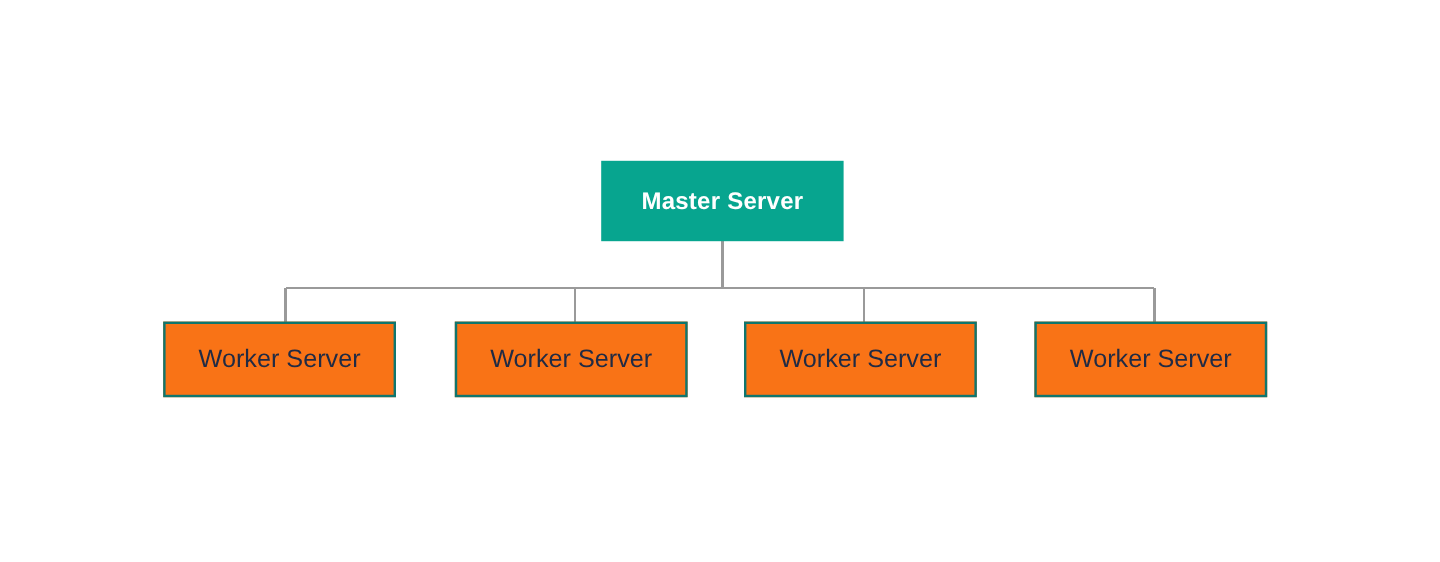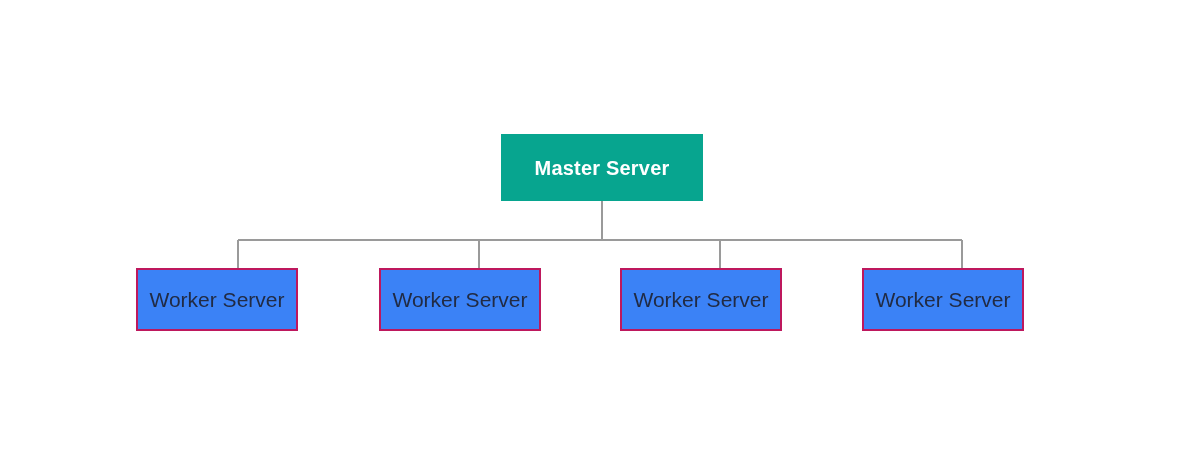"Worker Server" .node-worker { background: #3b82f6 -> #f97316; border: 2px solid #be185d -> 2px solid #0f766e; width: 162px -> 194px }
